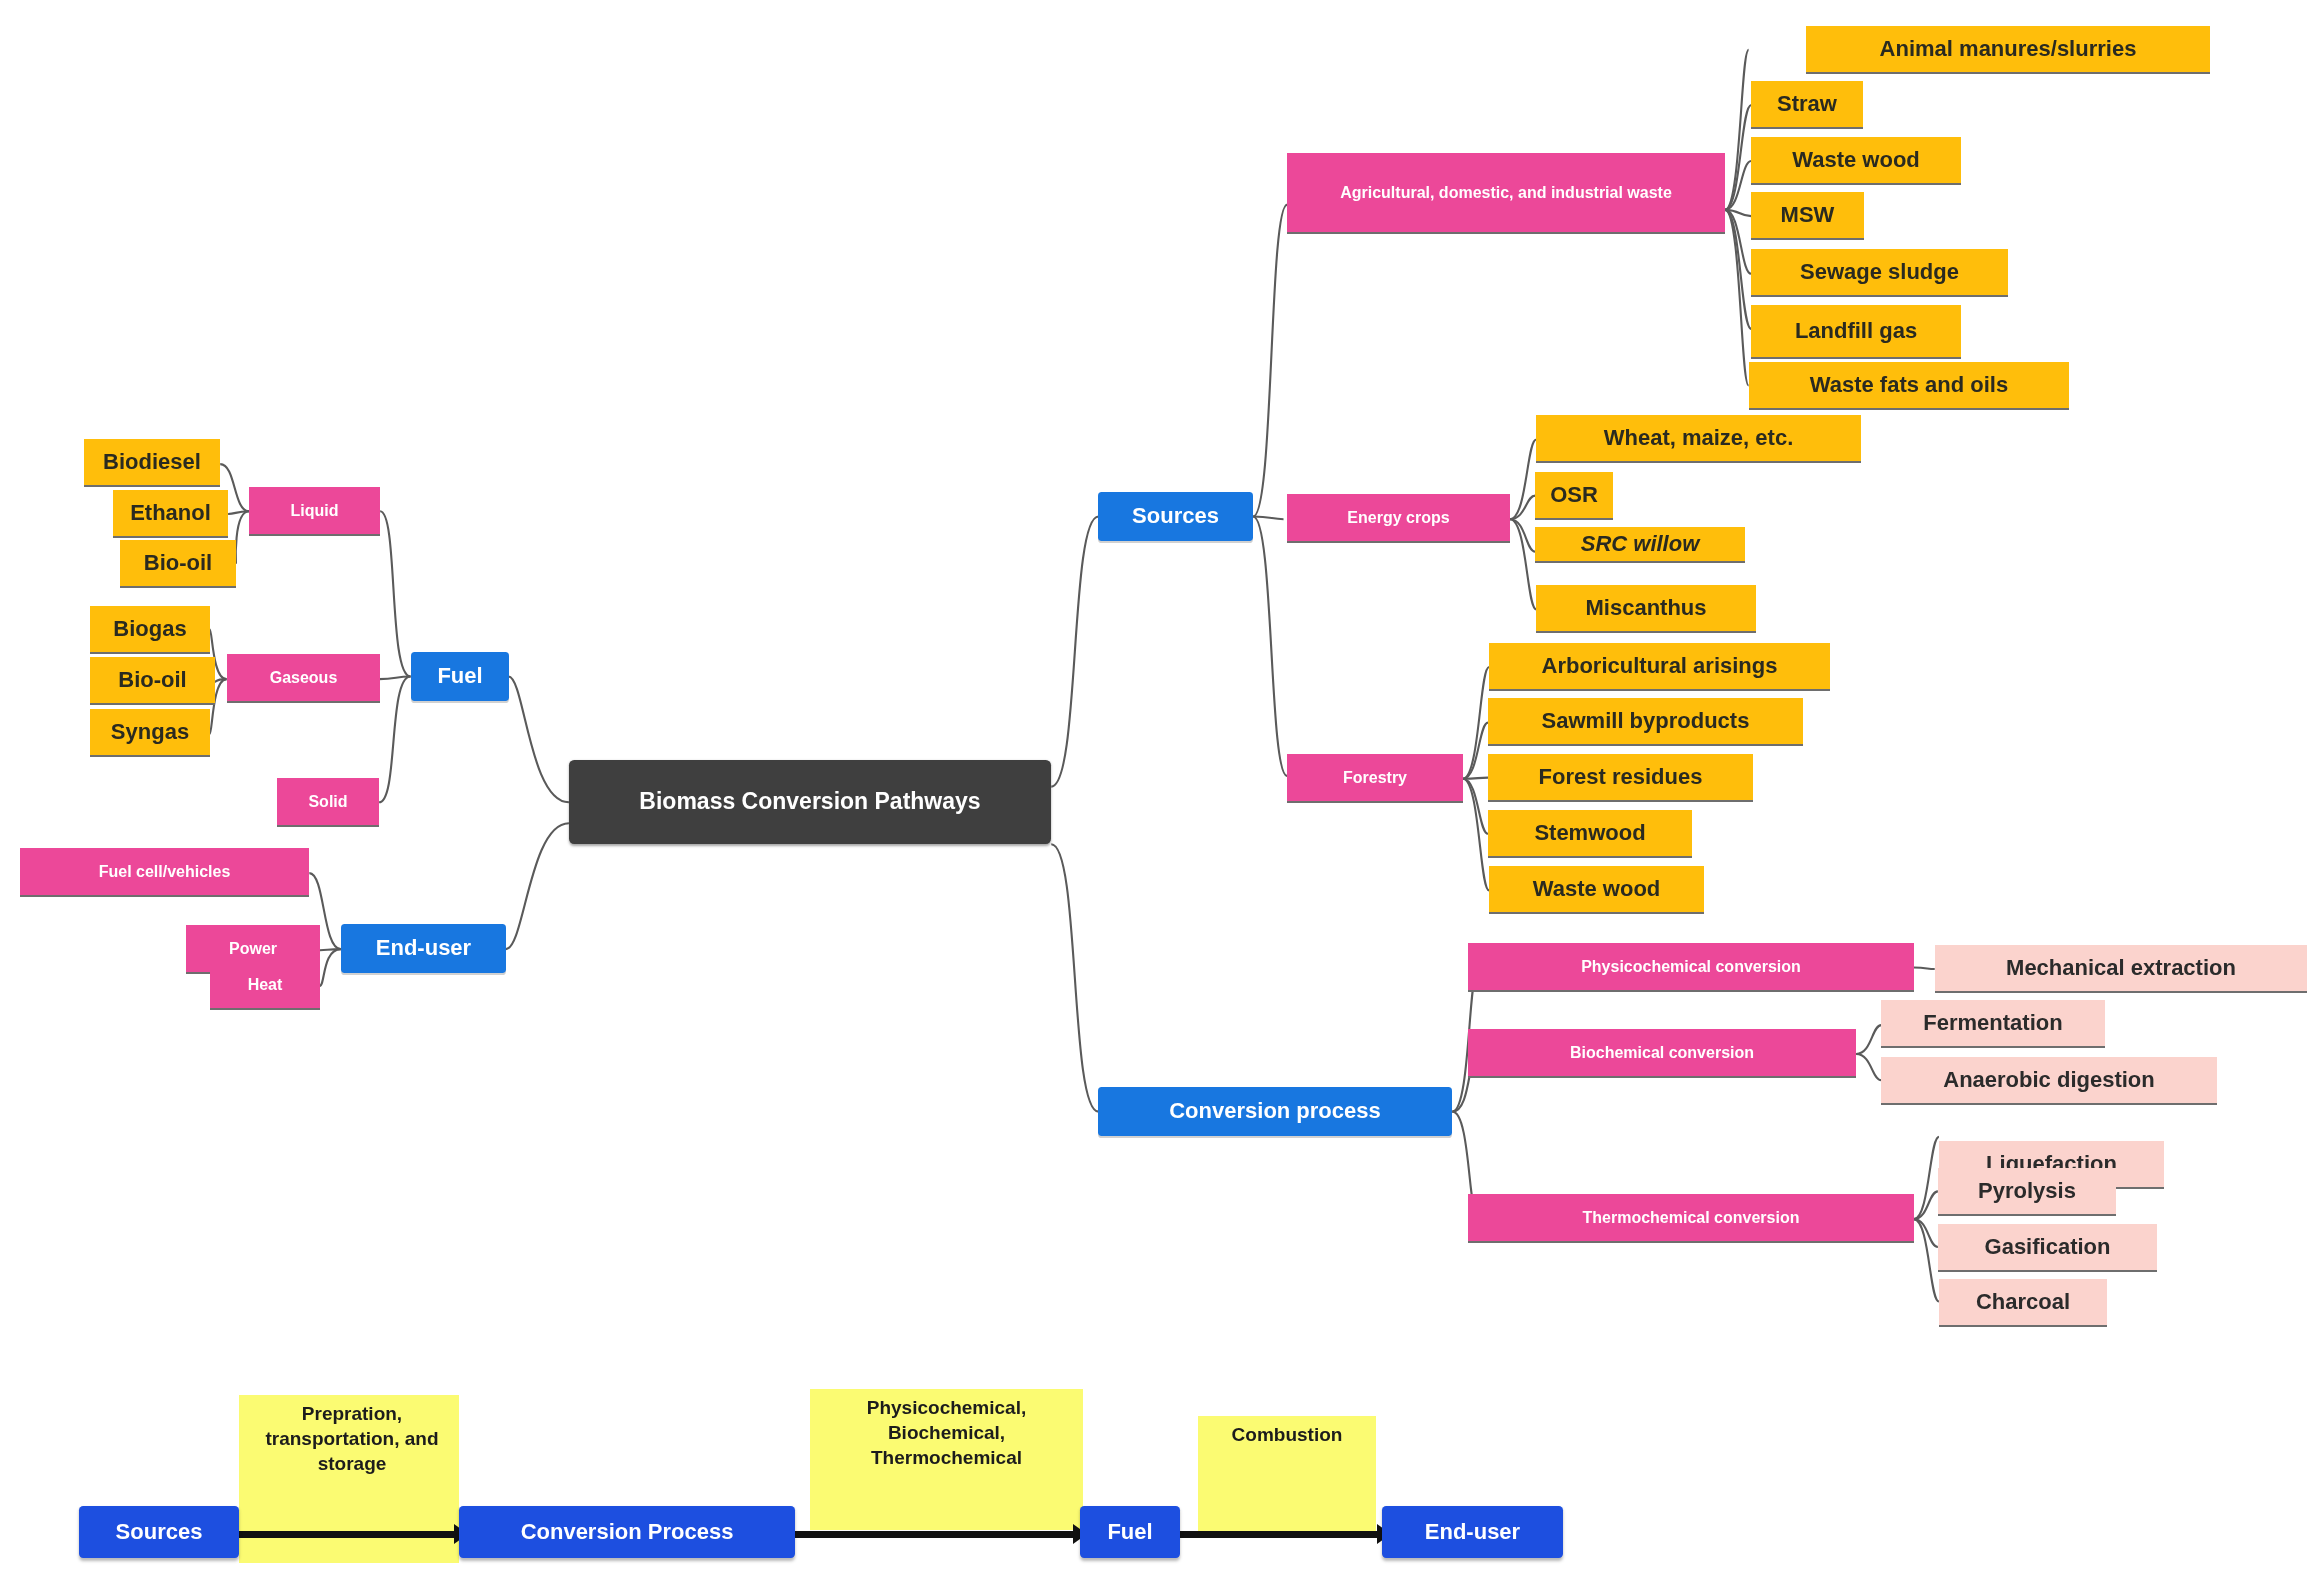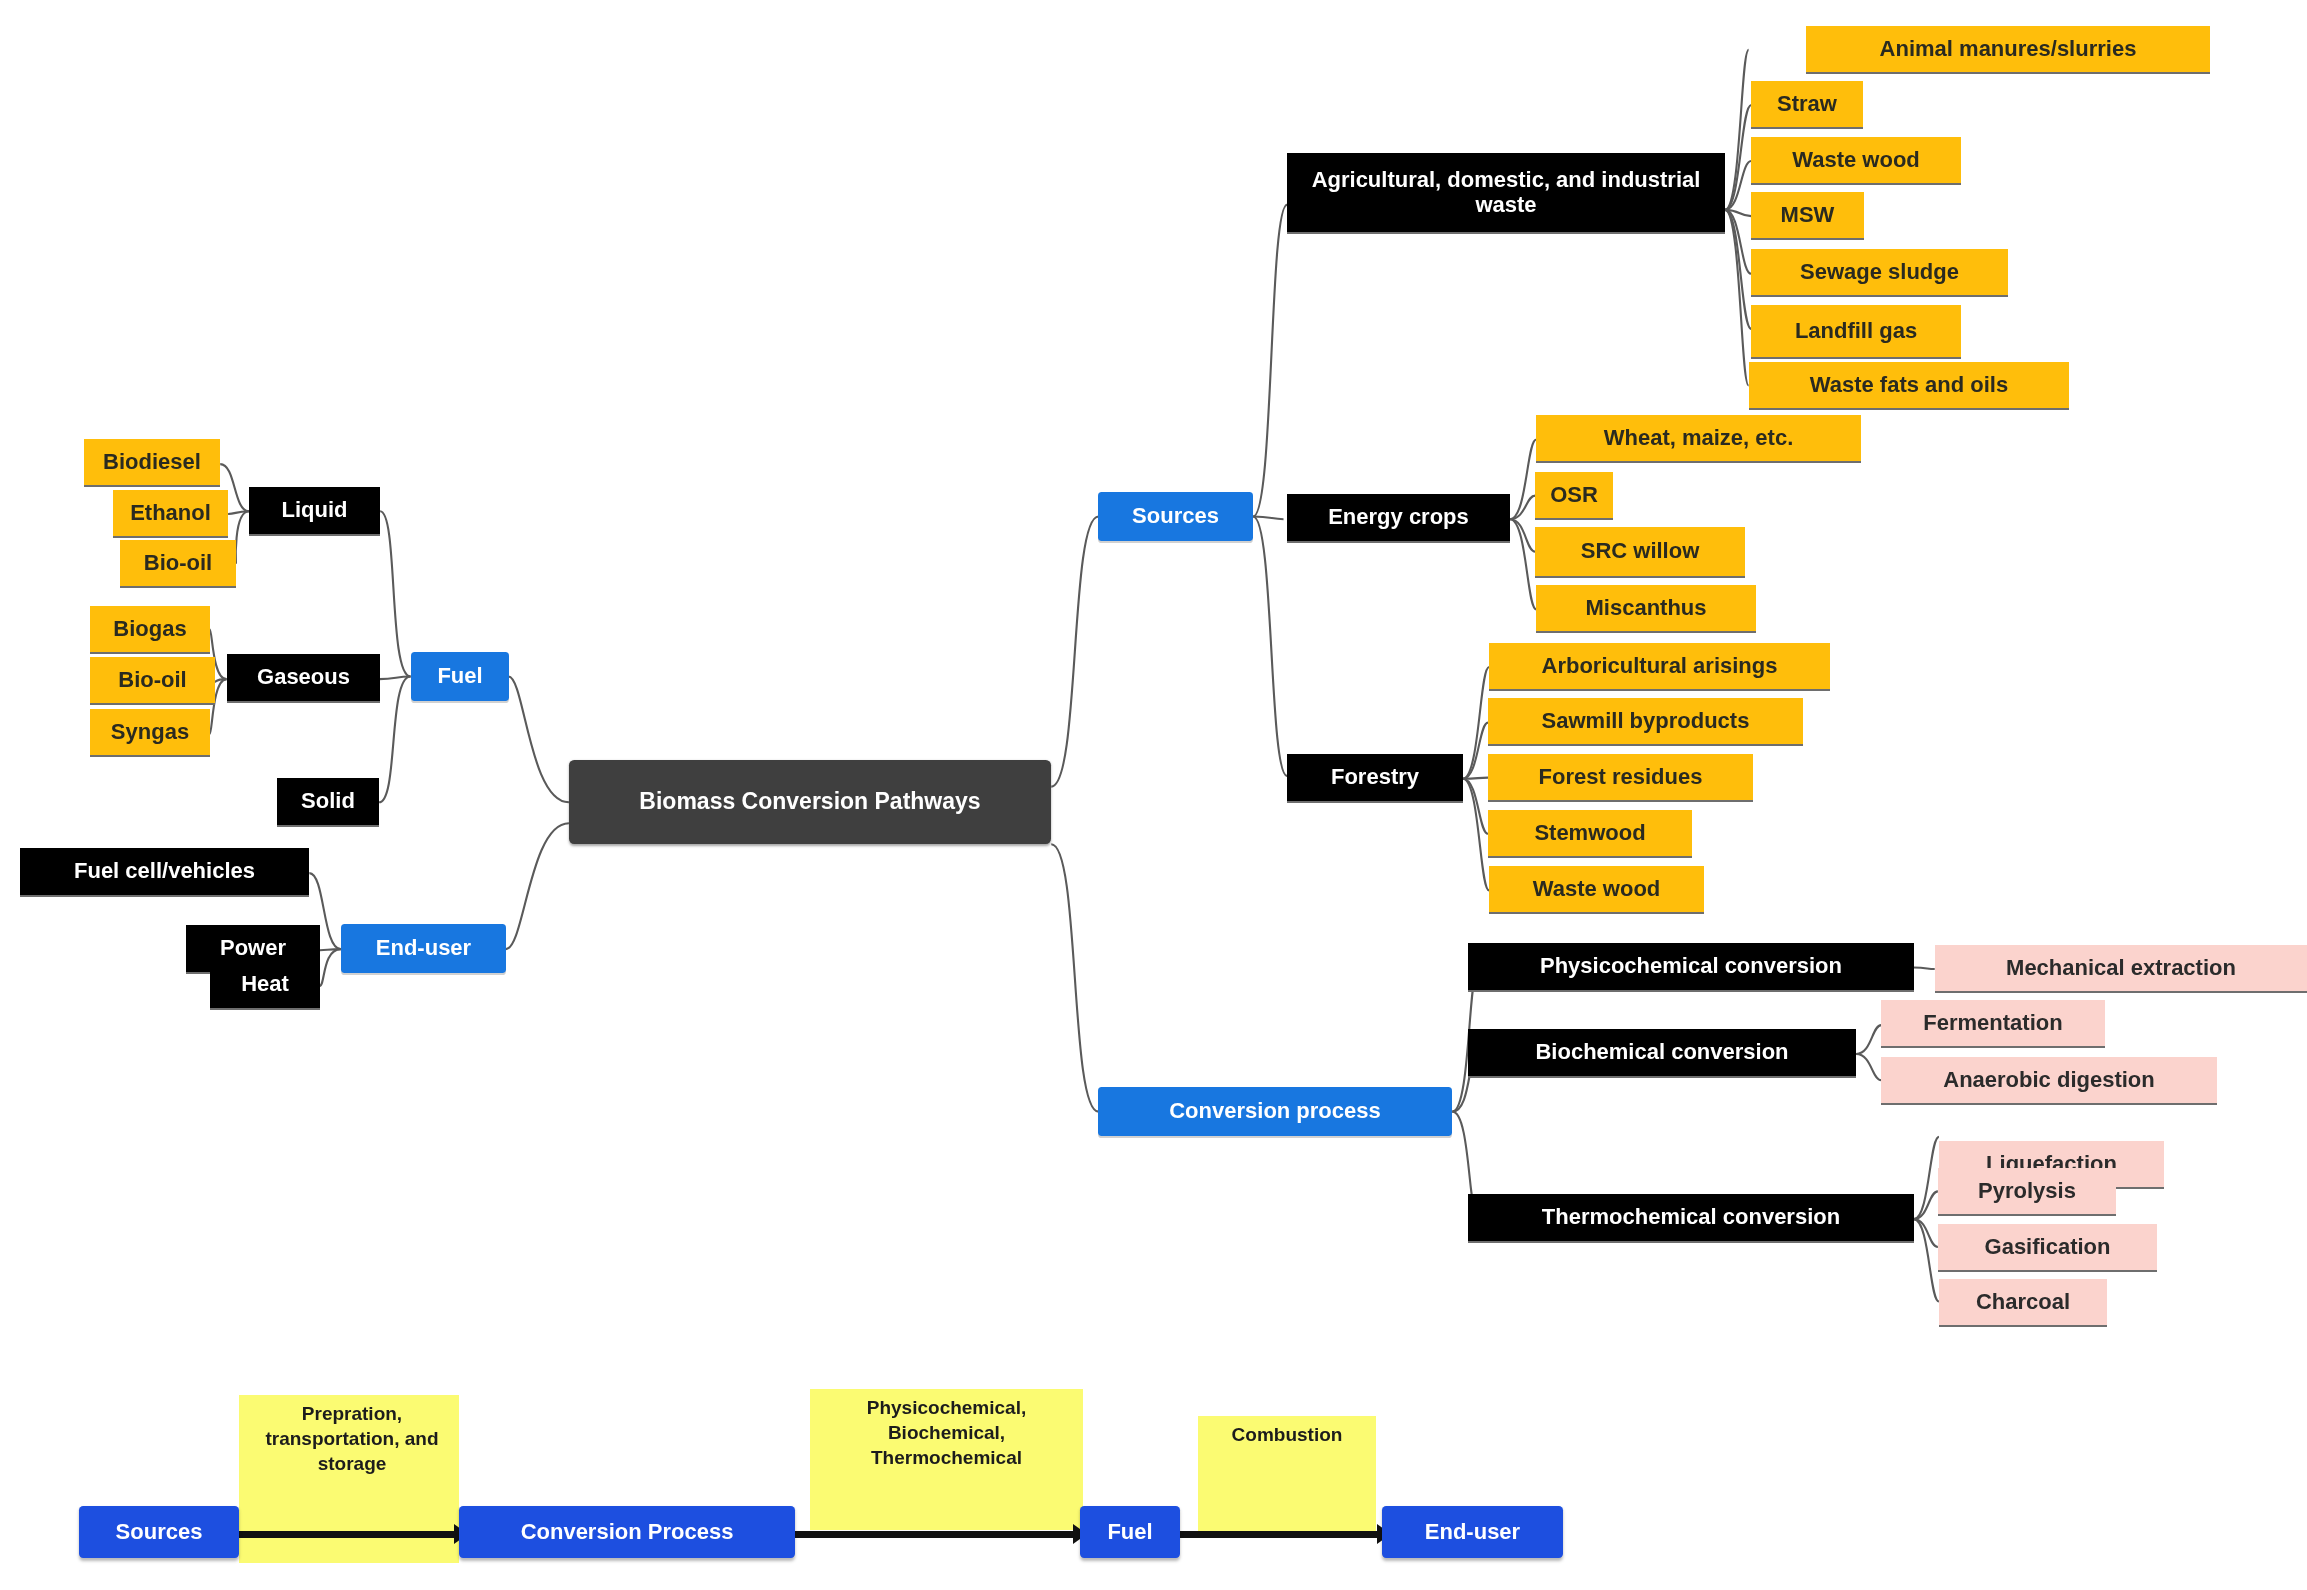"Agricultural, domestic, and industrial" .n-green { background: #000000 -> #ec4899; font-size: 22px -> 16px }
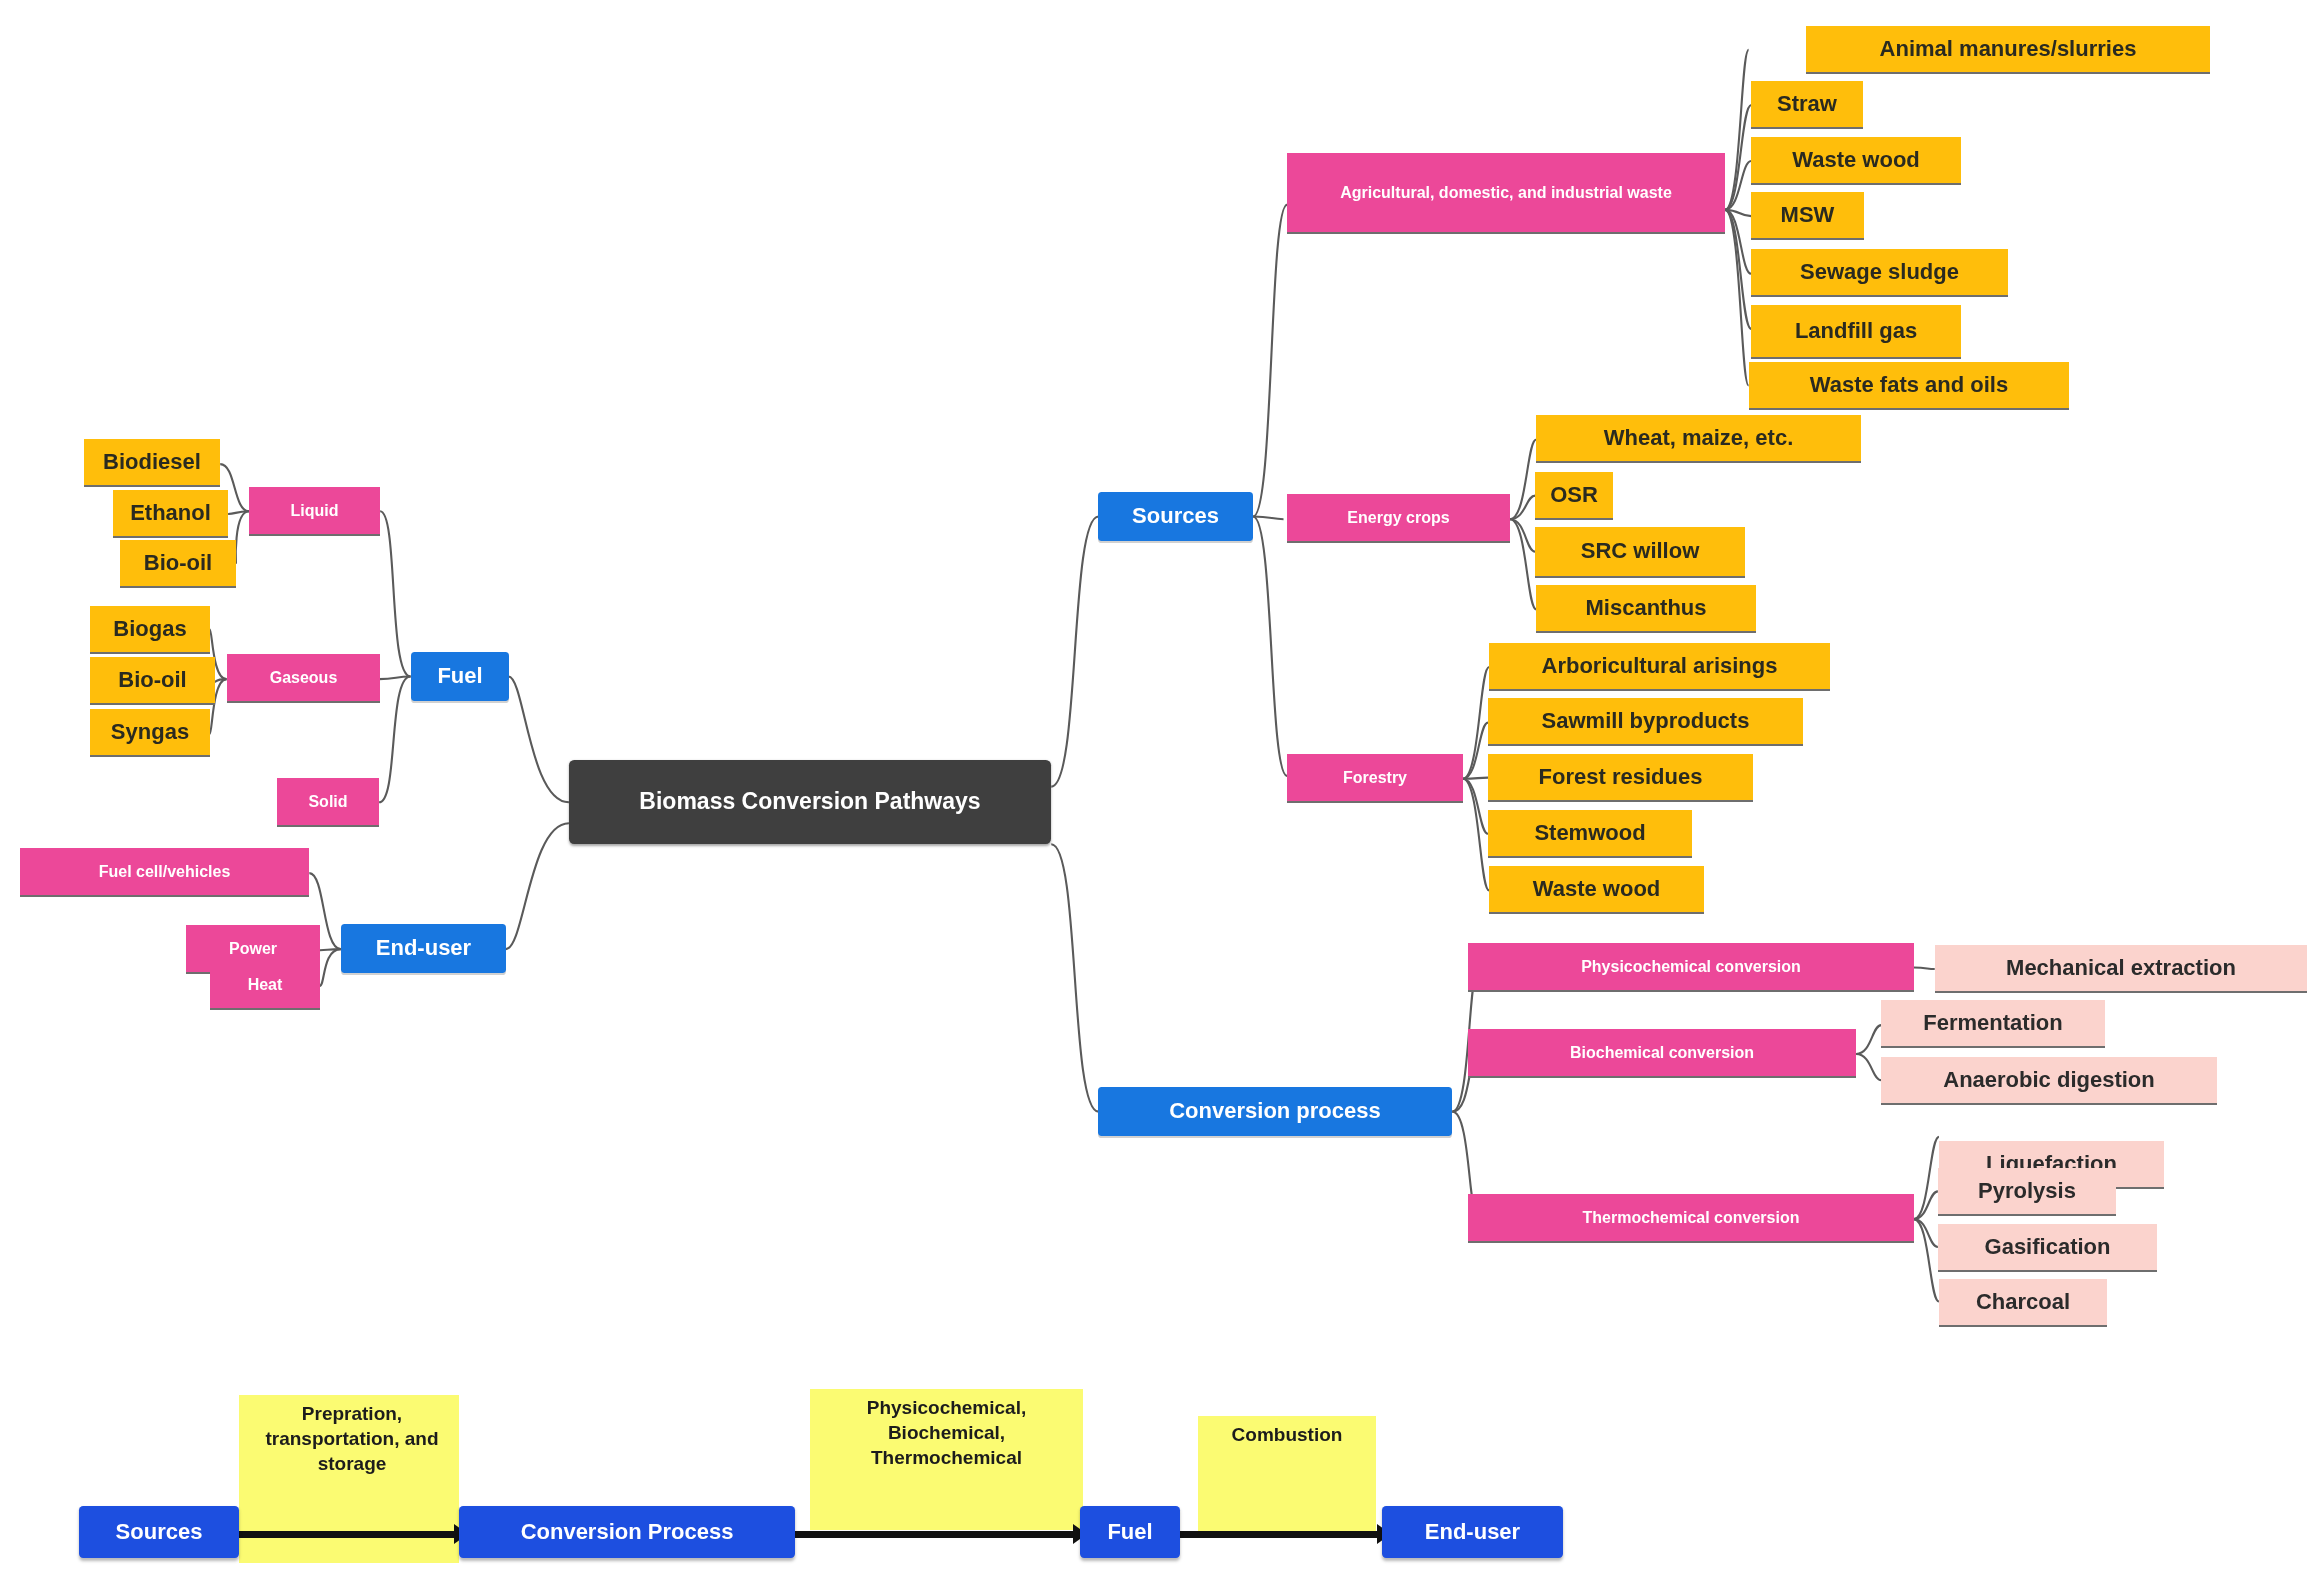"SRC willow" div.node { font-style: none -> italic; height: 51px -> 36px }
